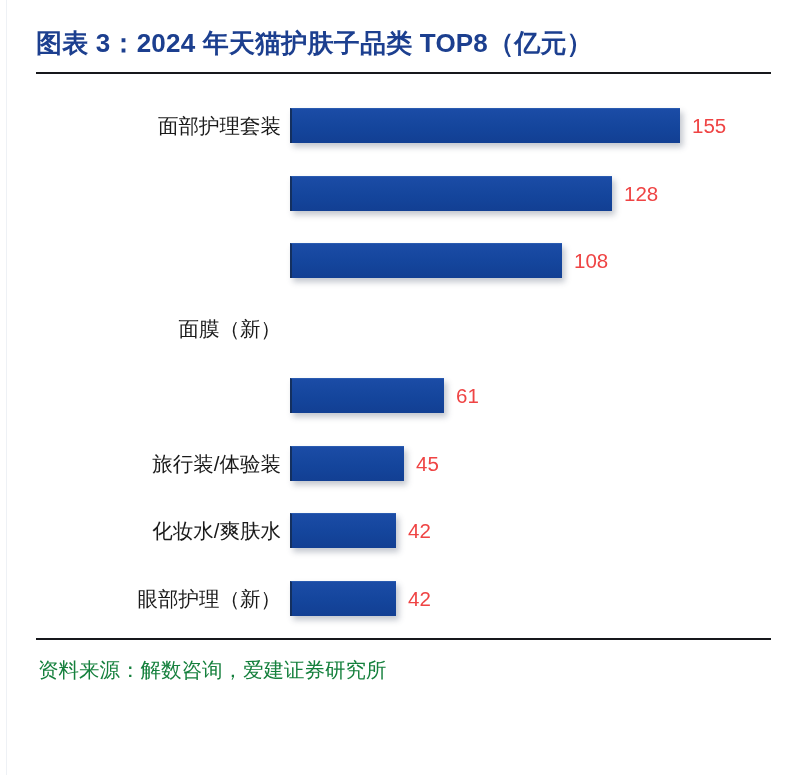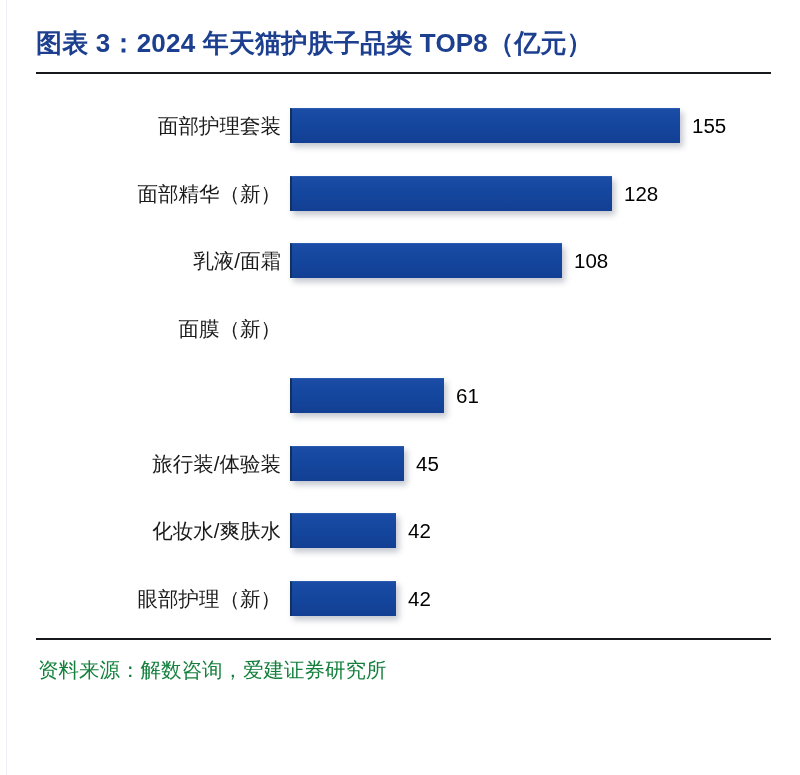"155" .bar-value { color: #000000 -> #ef4444 }
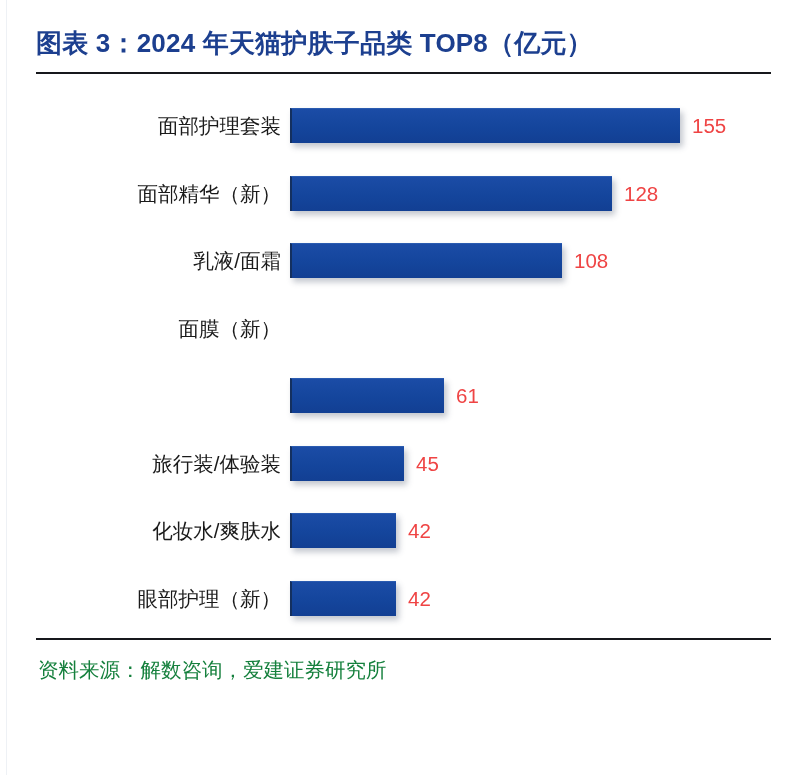"面部精华（新）" div.cat-label { html: <div>面部精华（新）</div> -> none }
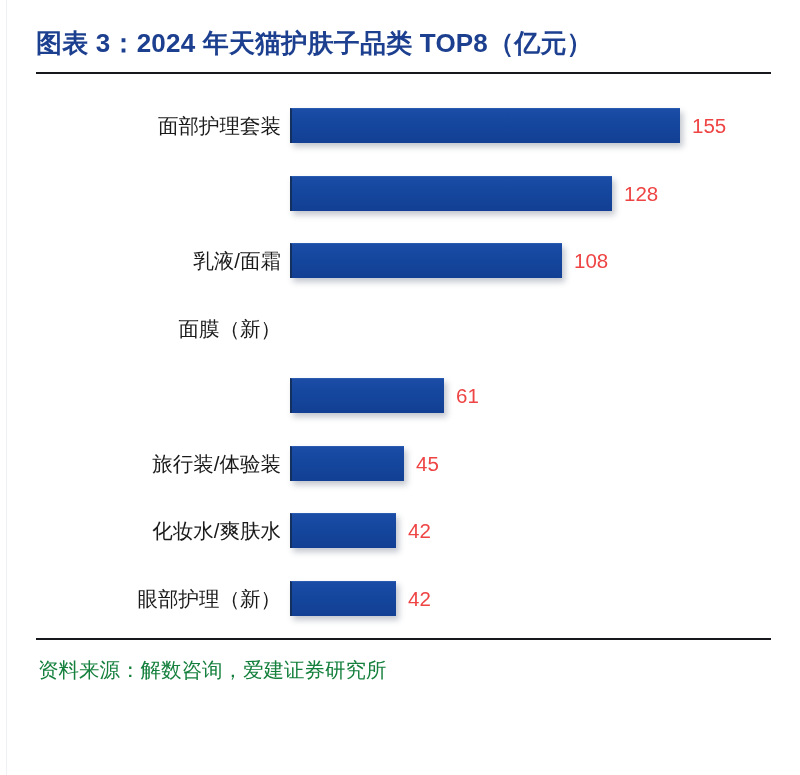"乳液/面霜" div.cat-label { html: <div>乳液/面霜</div> -> none }
